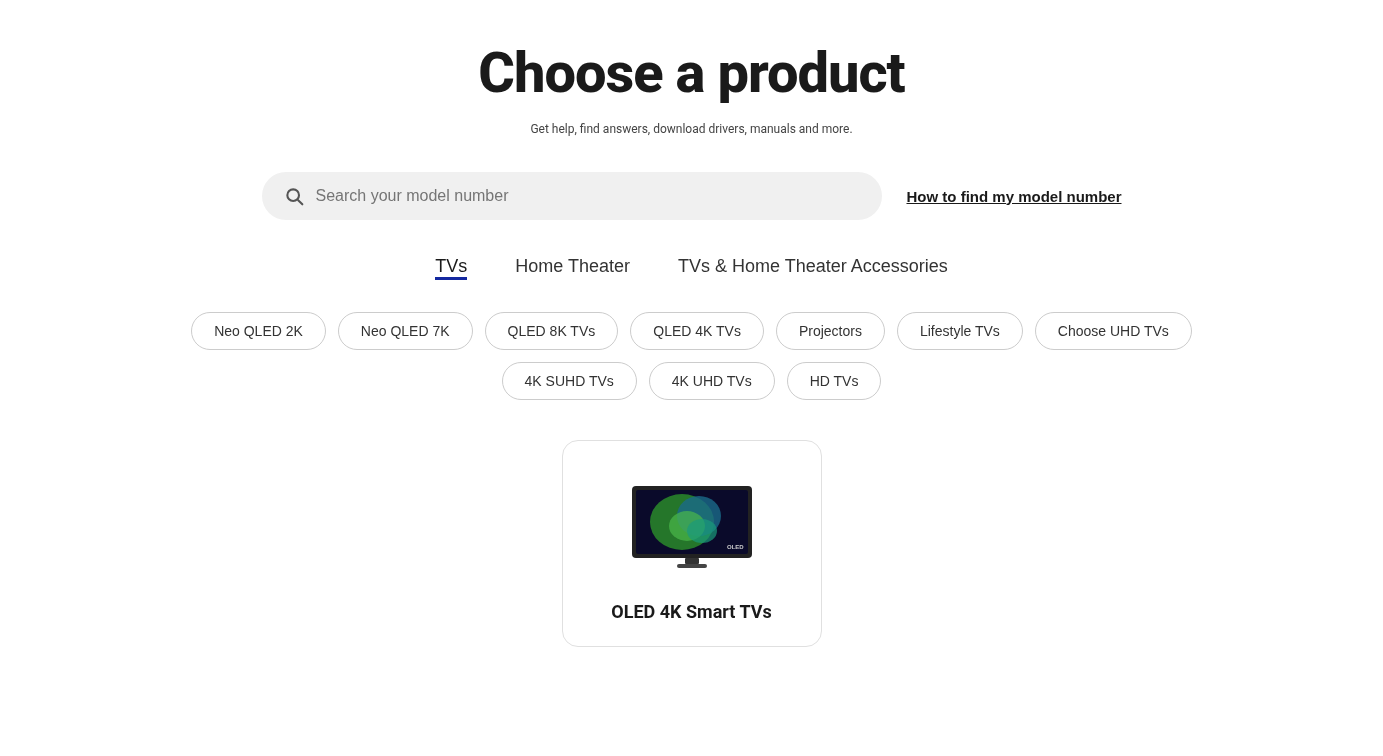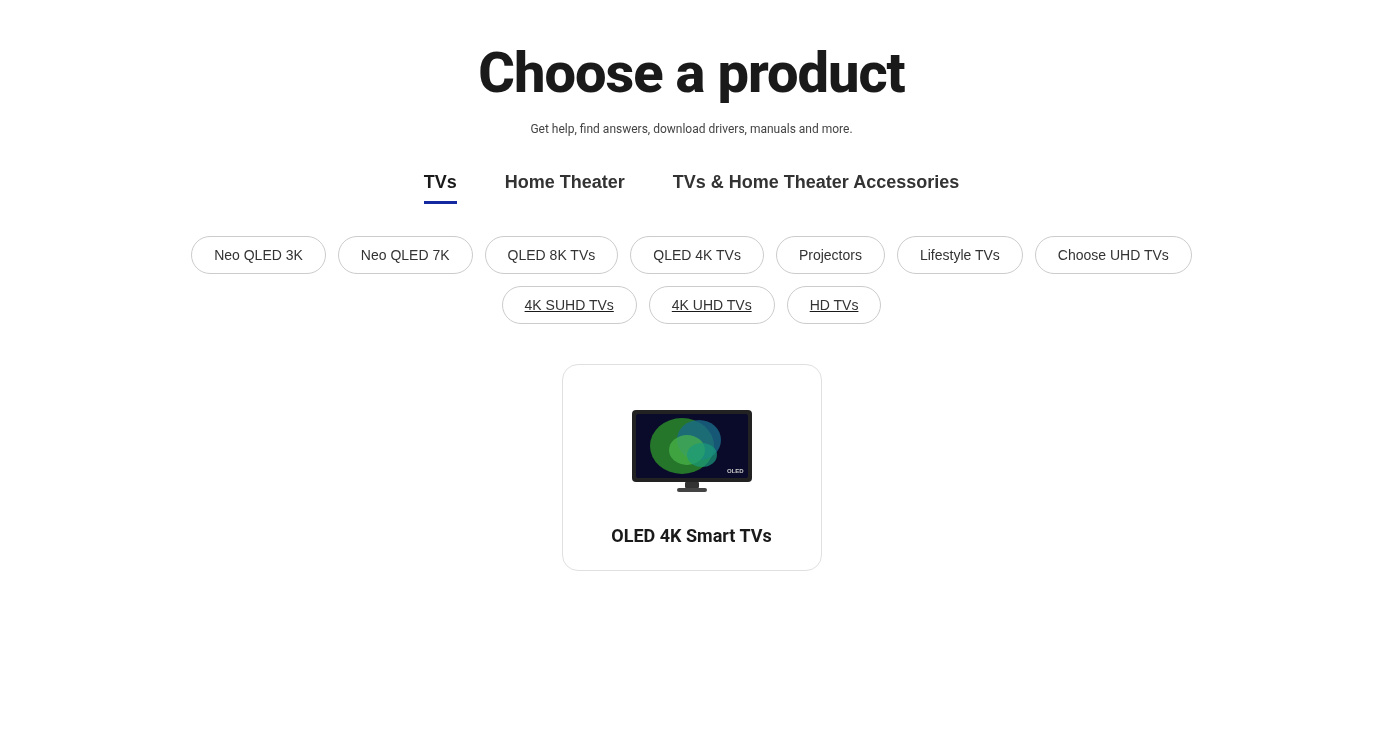"Search your model number" div.search-row { html: none -> <div> <div> <svg> <circle></circle> <line></line> </svg> <input> </div> <button>How to find my model number</button> </div> }
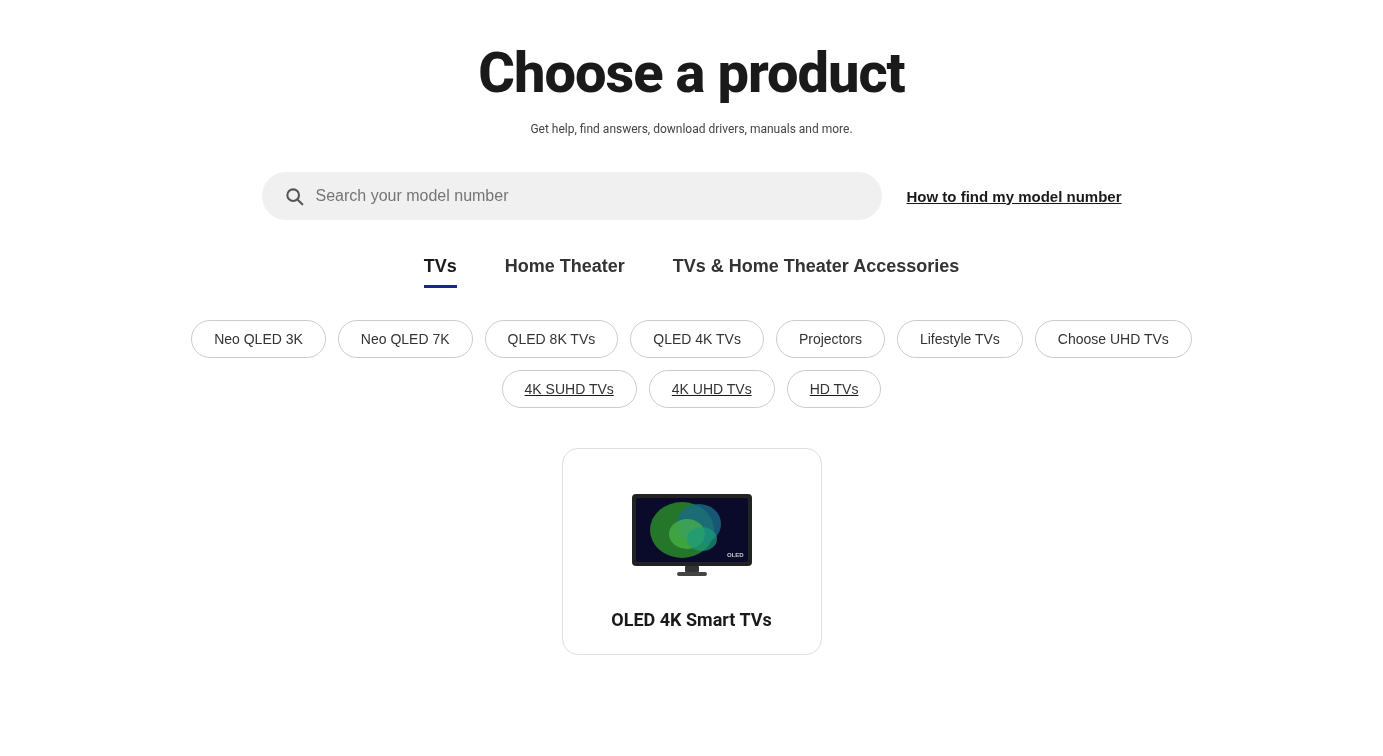"TVs" .tab { font-weight: 700 -> 400; padding-bottom: 8px -> none }
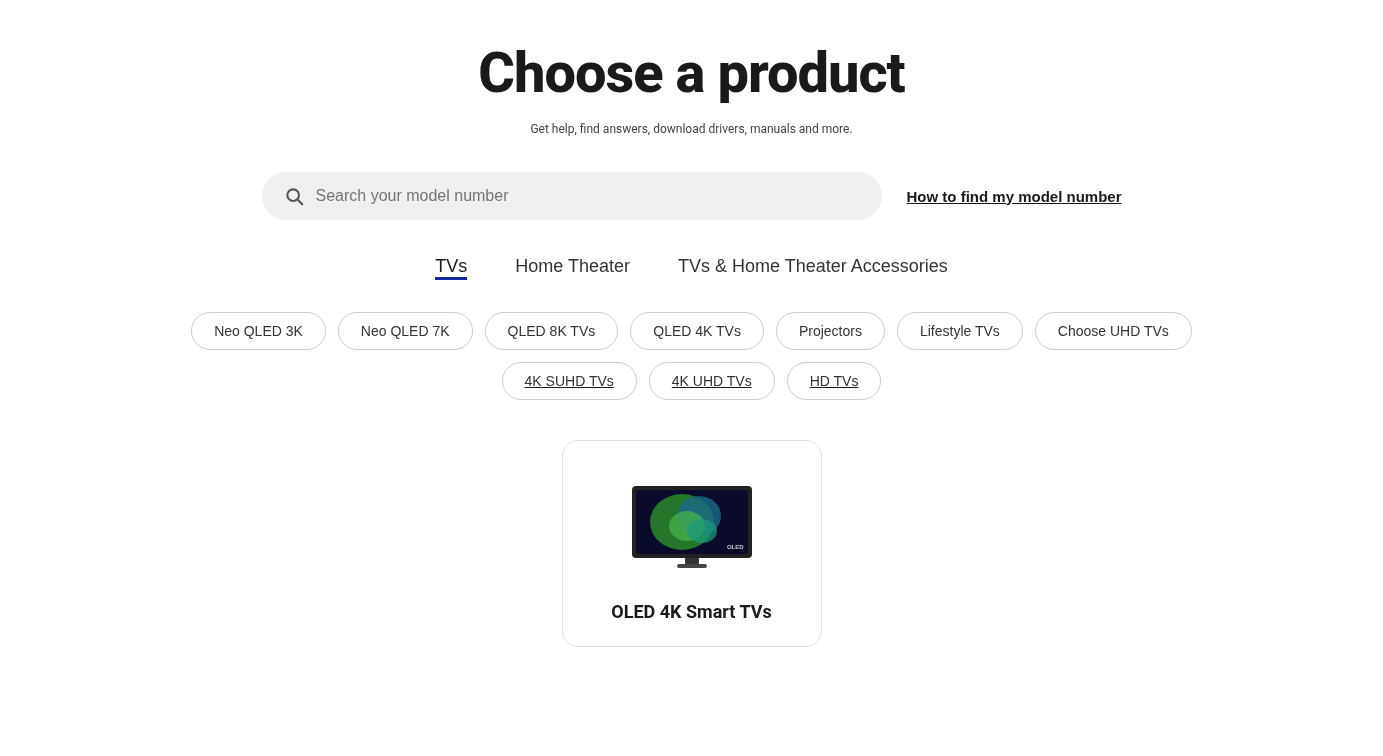"Neo QLED 3K" button.chip { text: 3K -> 2K }
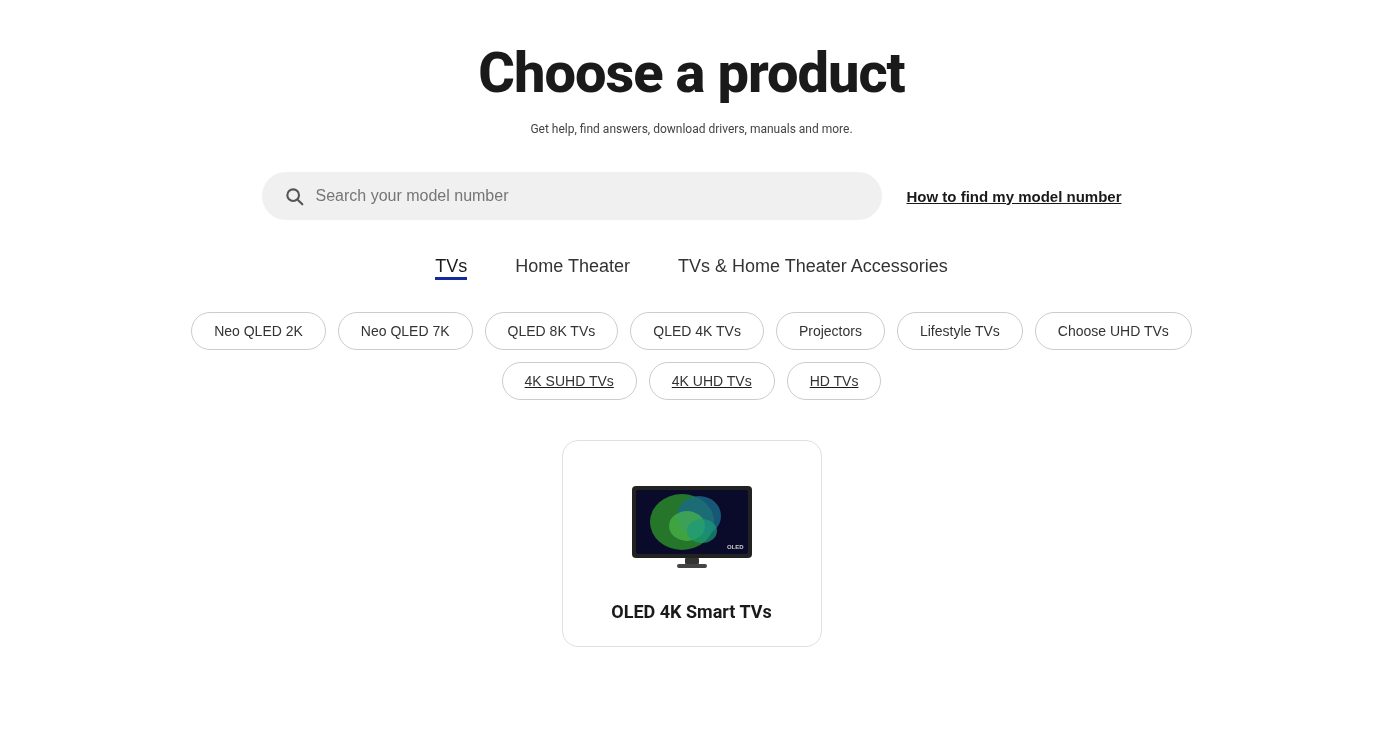"4K SUHD TVs" .filter-chips-row2 { text-decoration: underline -> none }
